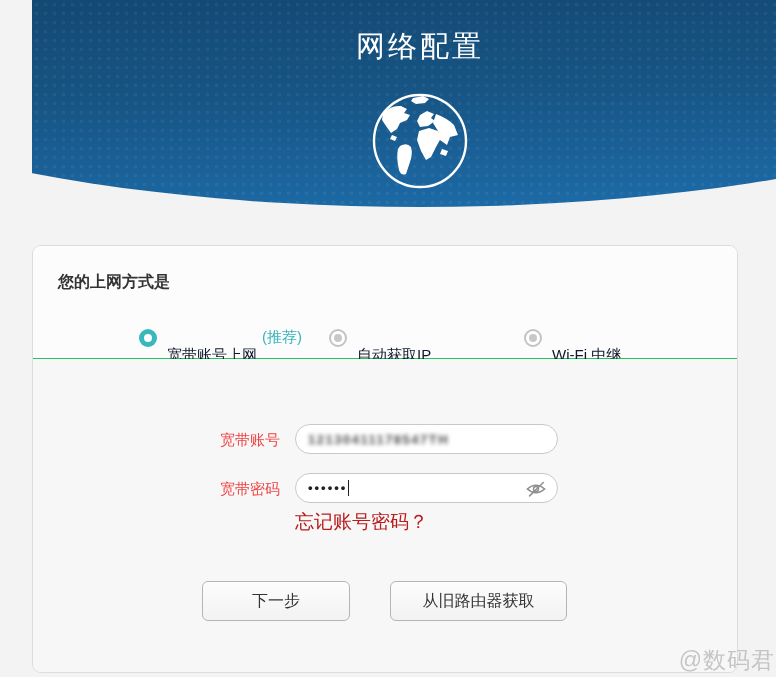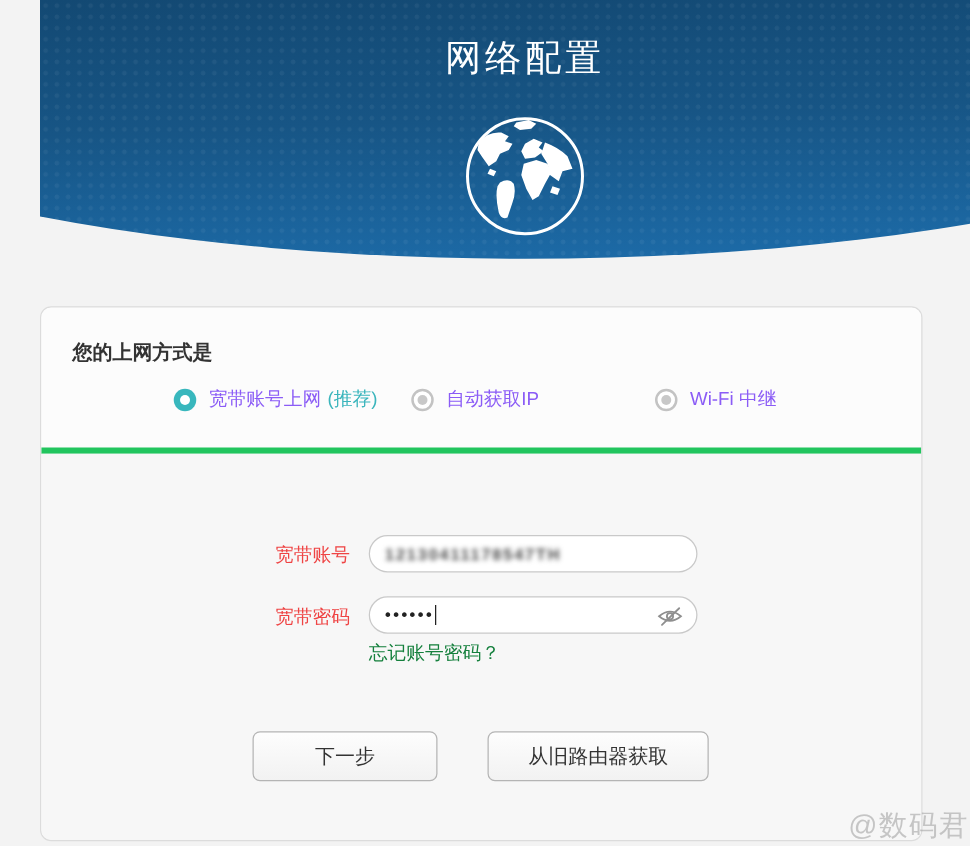"您的上网方式是" .sec1 { border-bottom: 5px solid #22c55e -> 1px solid #22c55e }
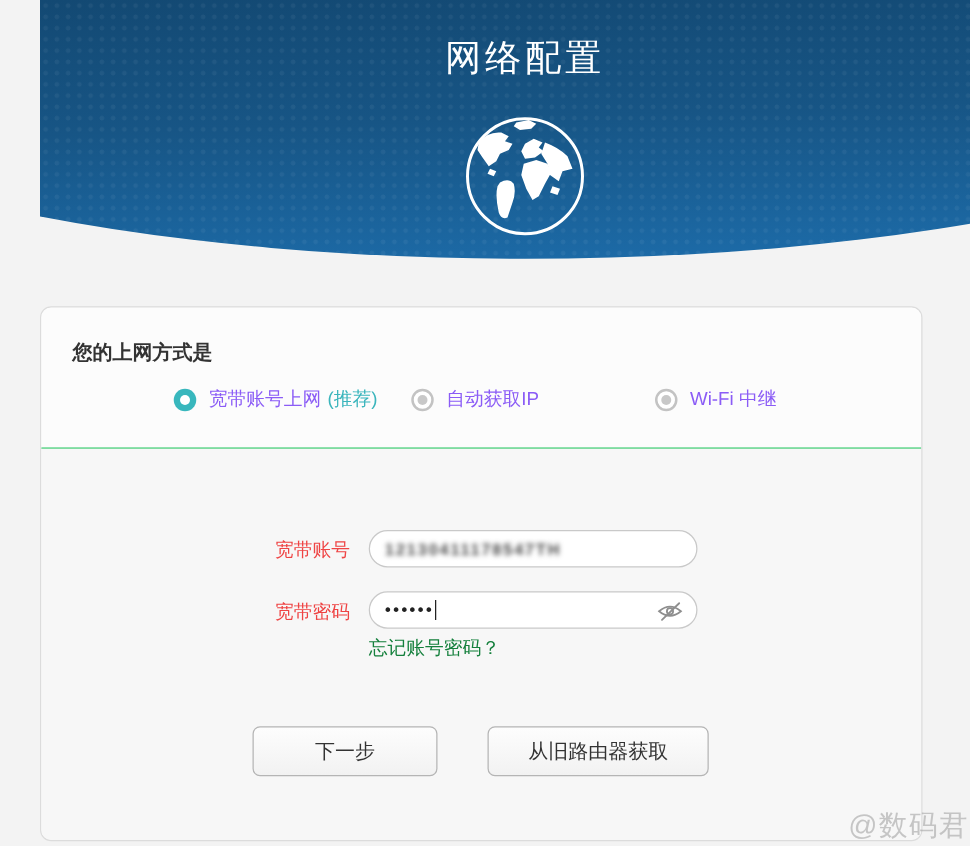"宽带账号上网" .rlabel { color: #8b5cf6 -> #0f172a; margin-top: none -> 36px }
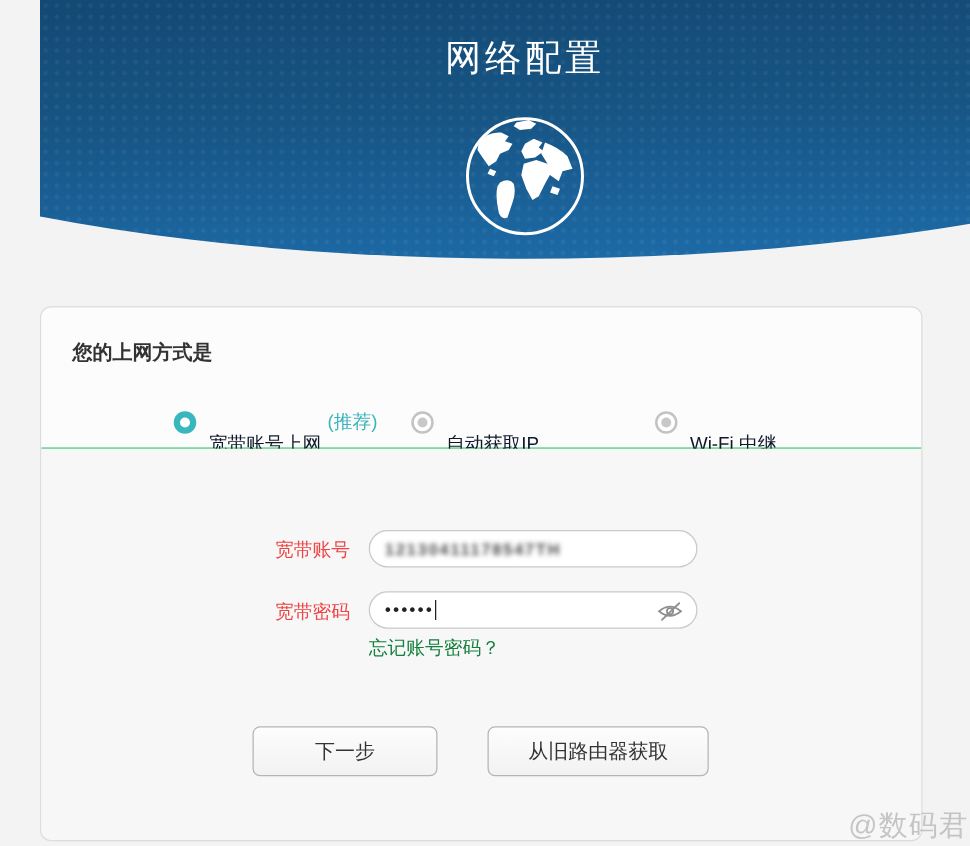"忘记账号密码？" .help { color: #15803d -> #b91c1c; font-size: 15px -> 19px }
